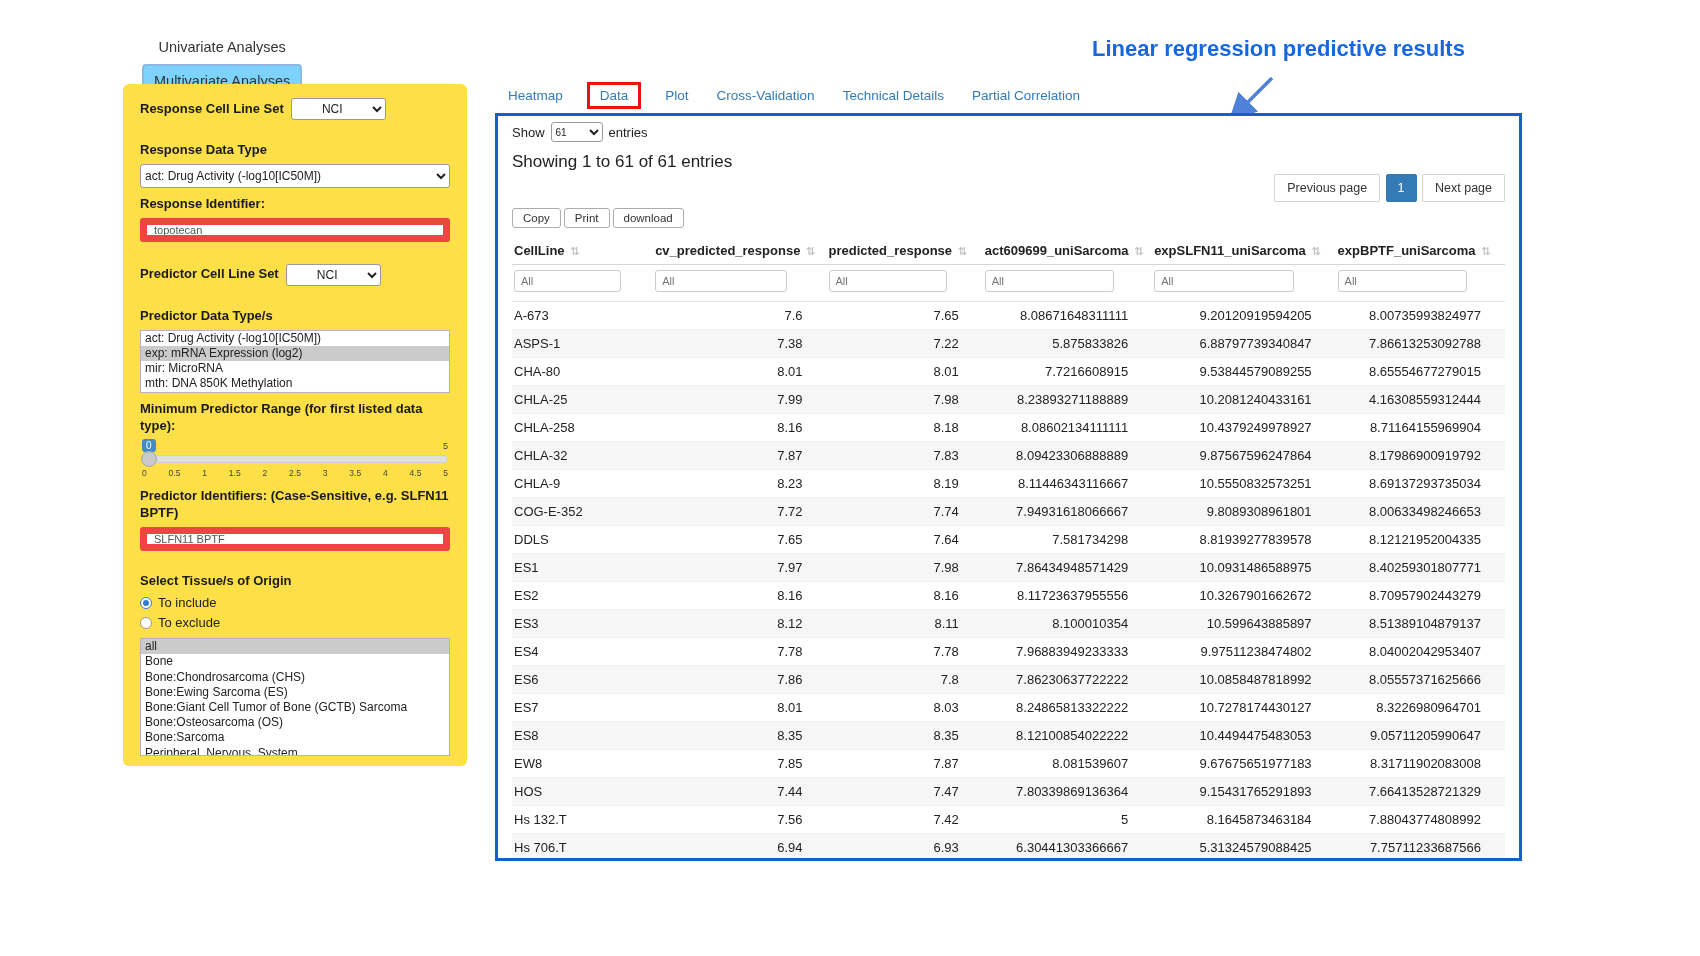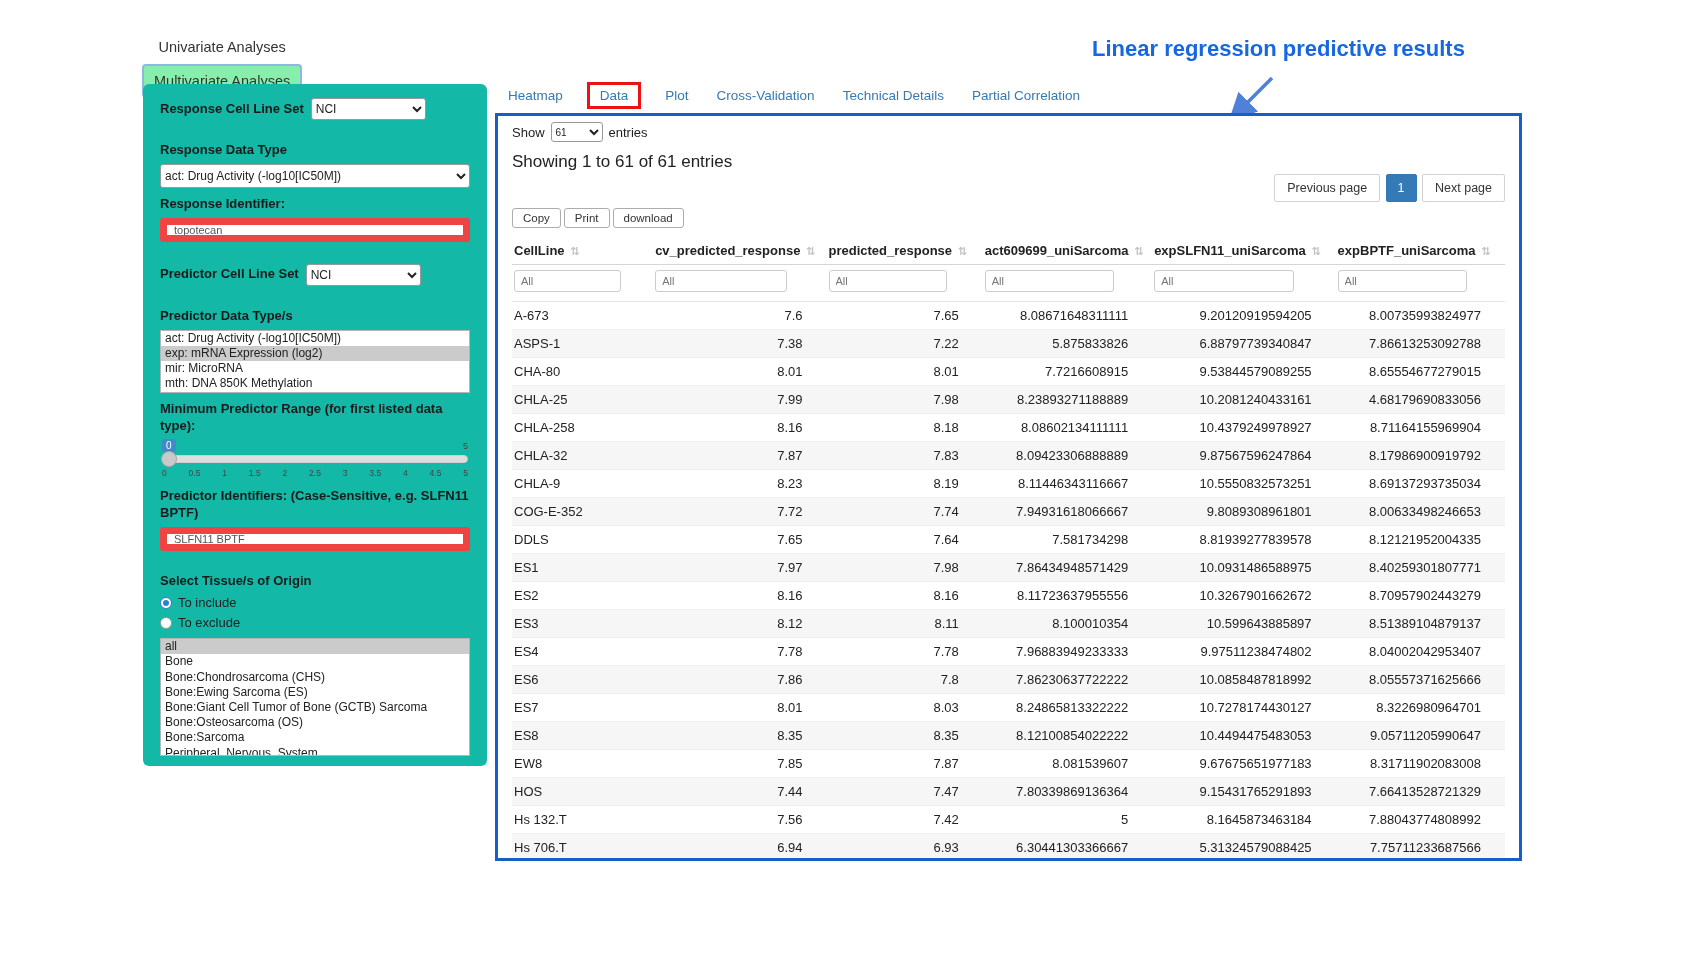"Multivariate Analyses" .nav-item.active { background: #86efac -> #7dd3fc }
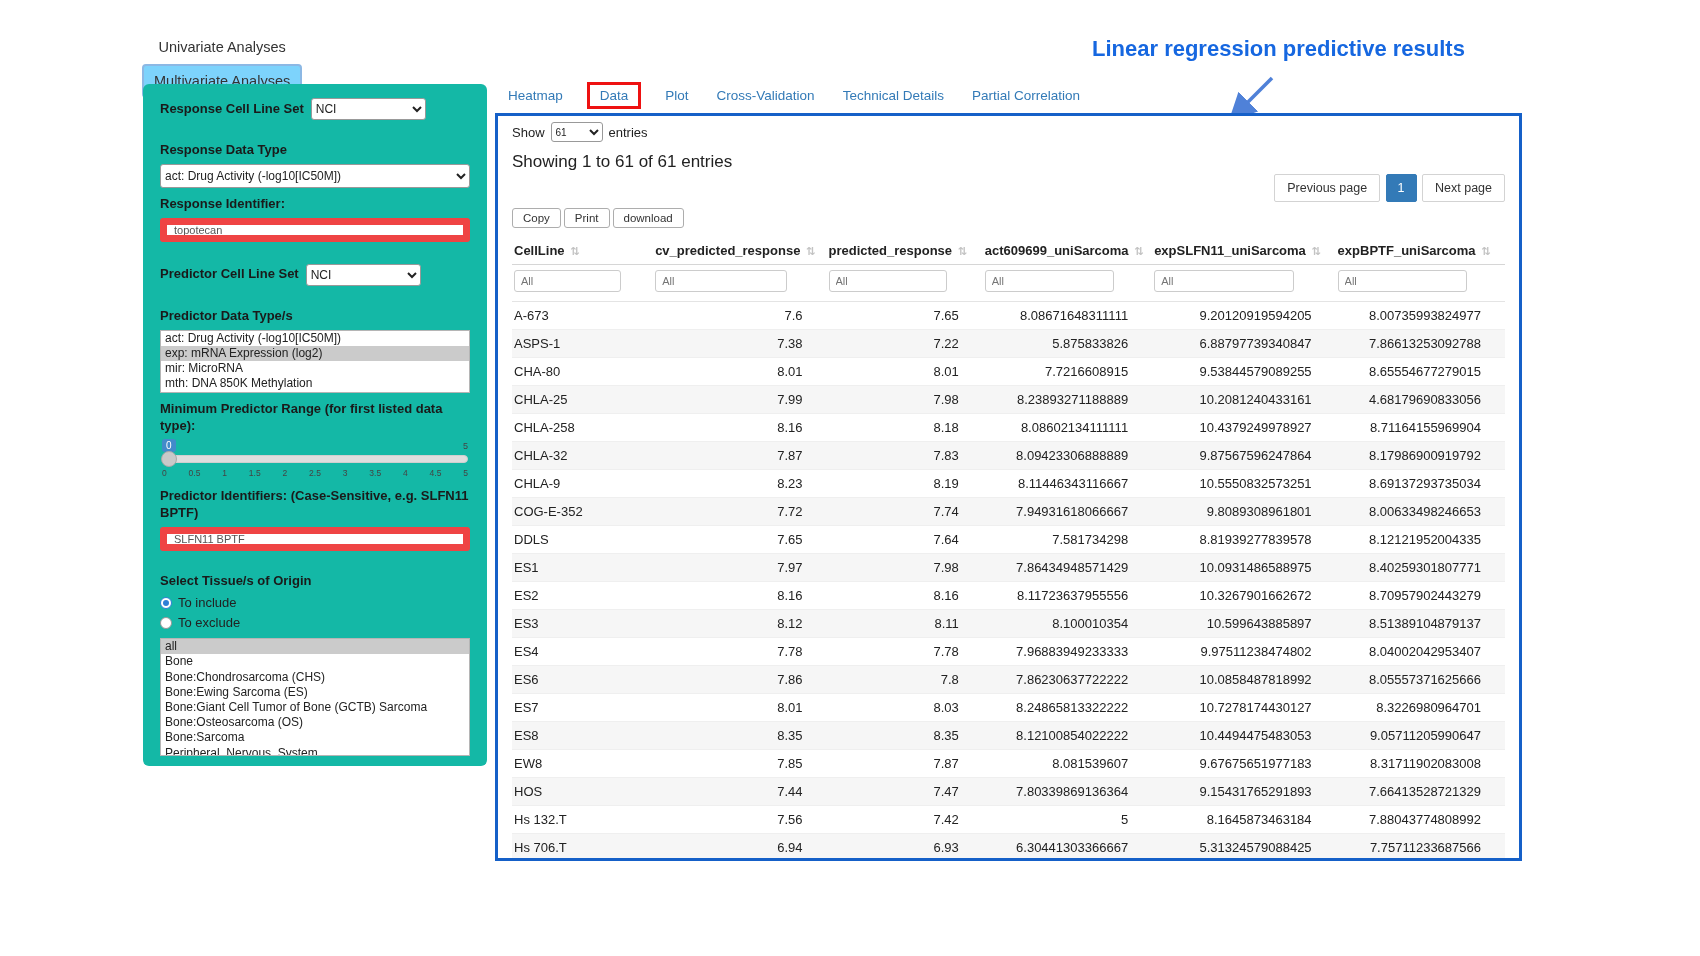"Response Cell Line Set" .sidebar { background: #14b8a6 -> #fde047; left: 143px -> 123px }
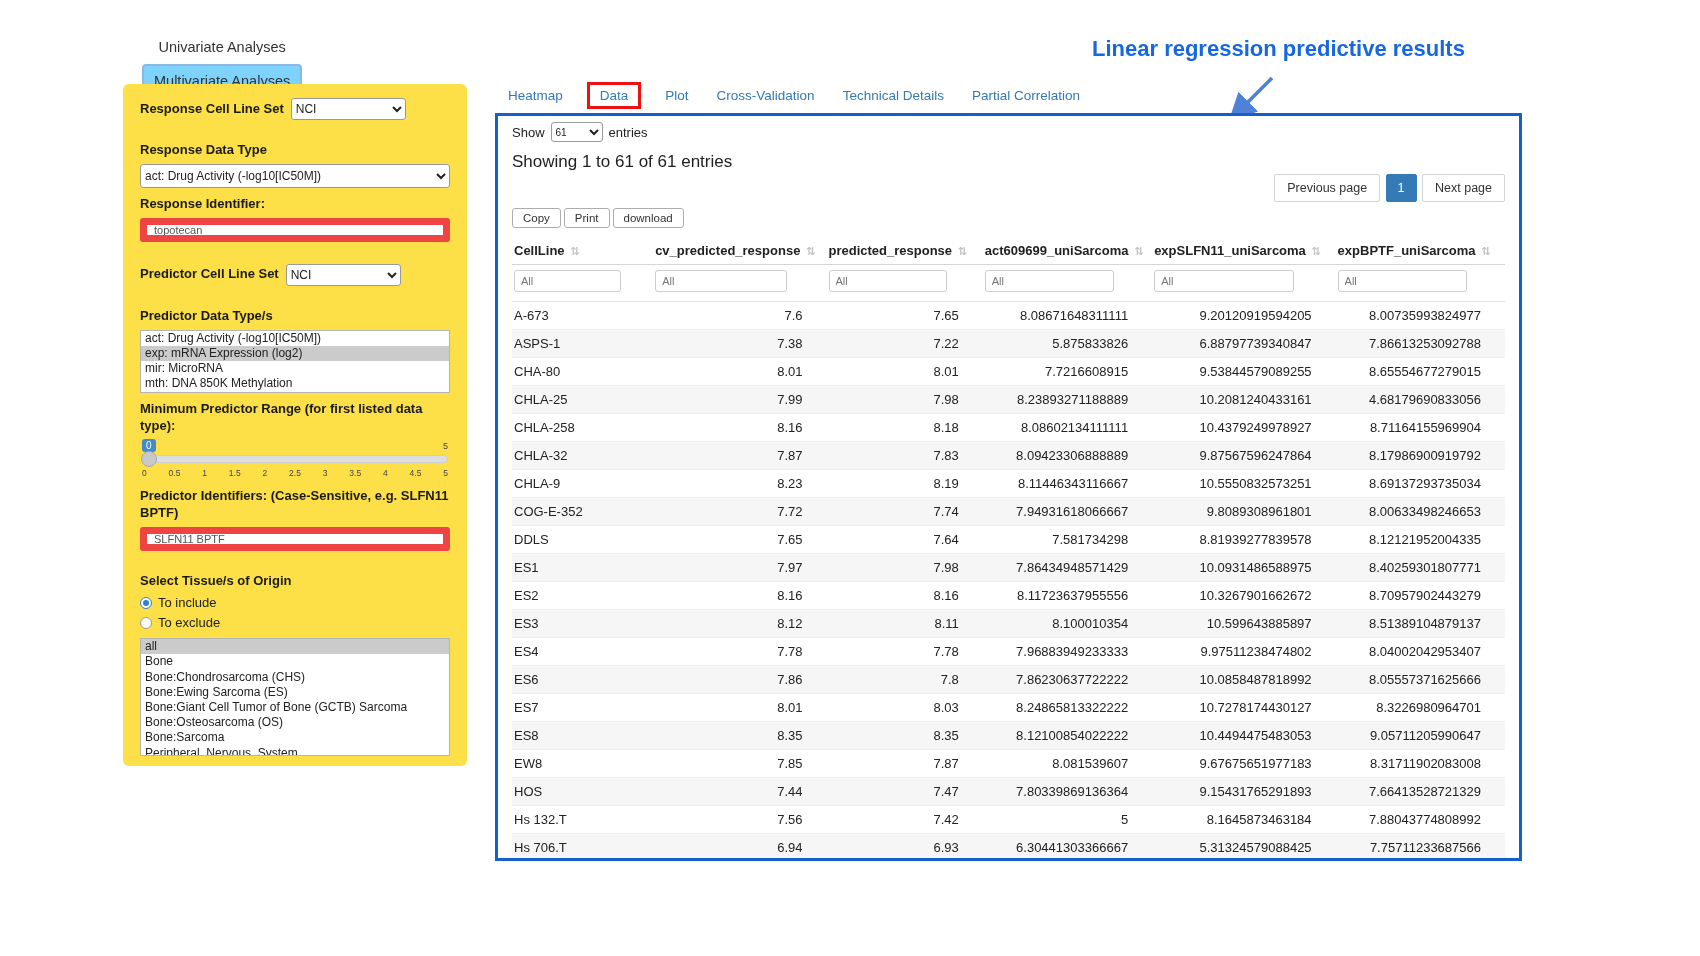"NCI" .sel-sm { text-align: none -> center; width: 115px -> 95px }
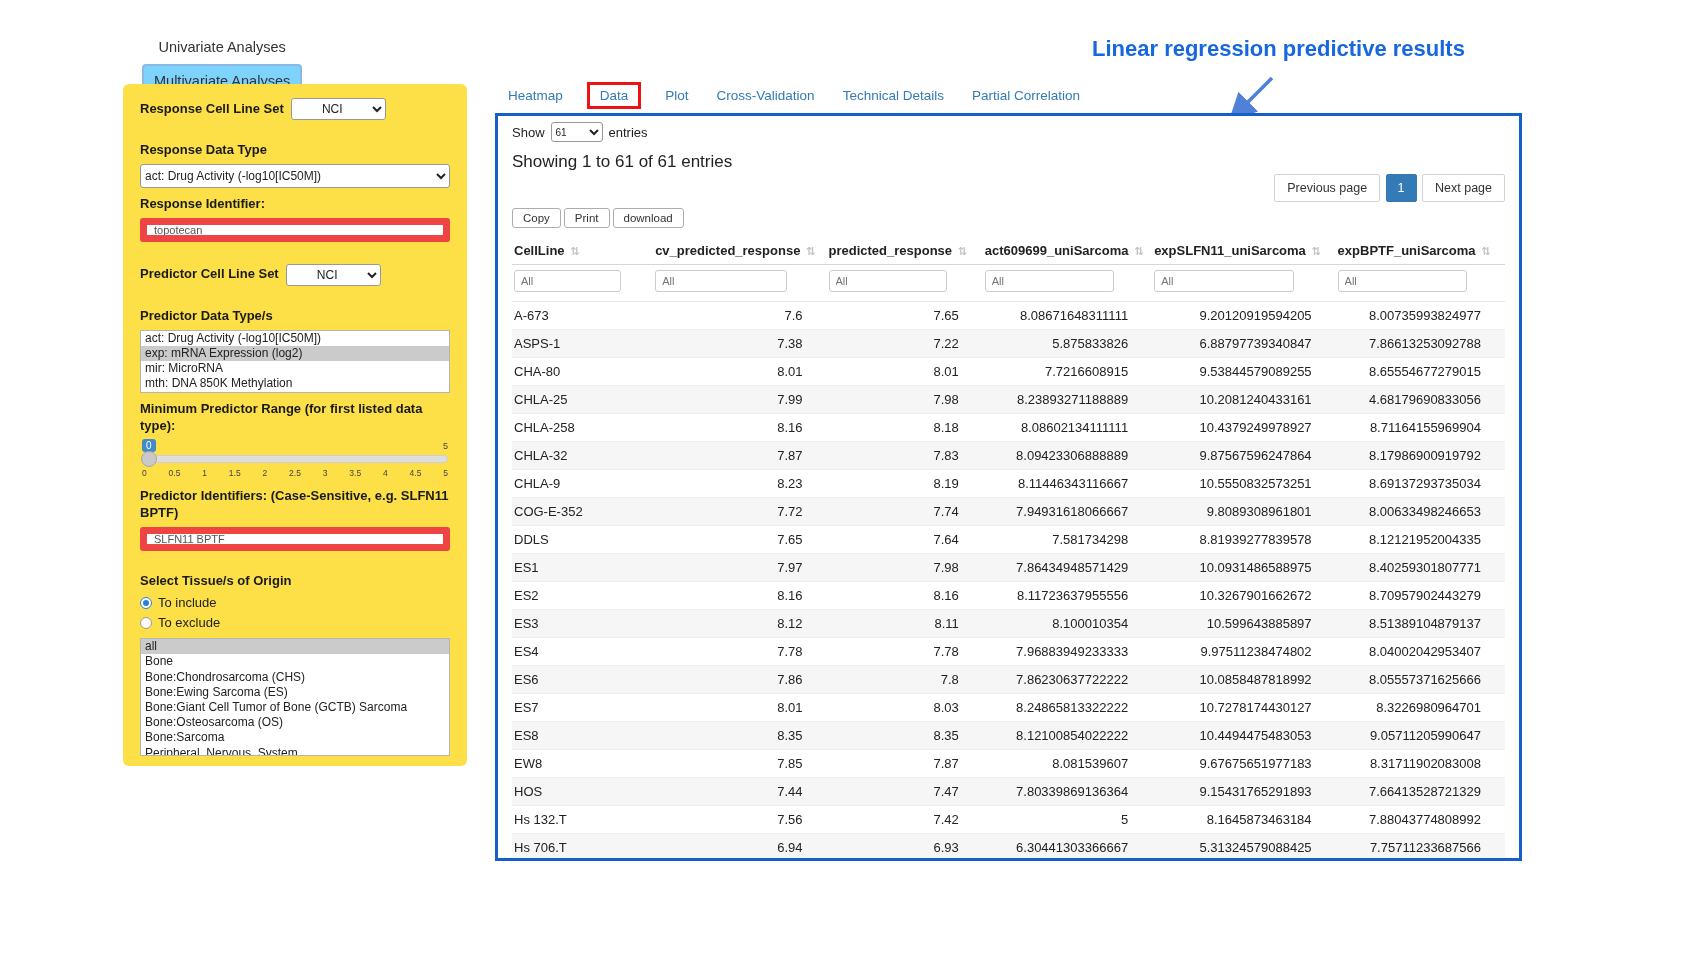"4.68179690833056" td.num { text: 4.68179690833056 -> 4.16308559312444 }
